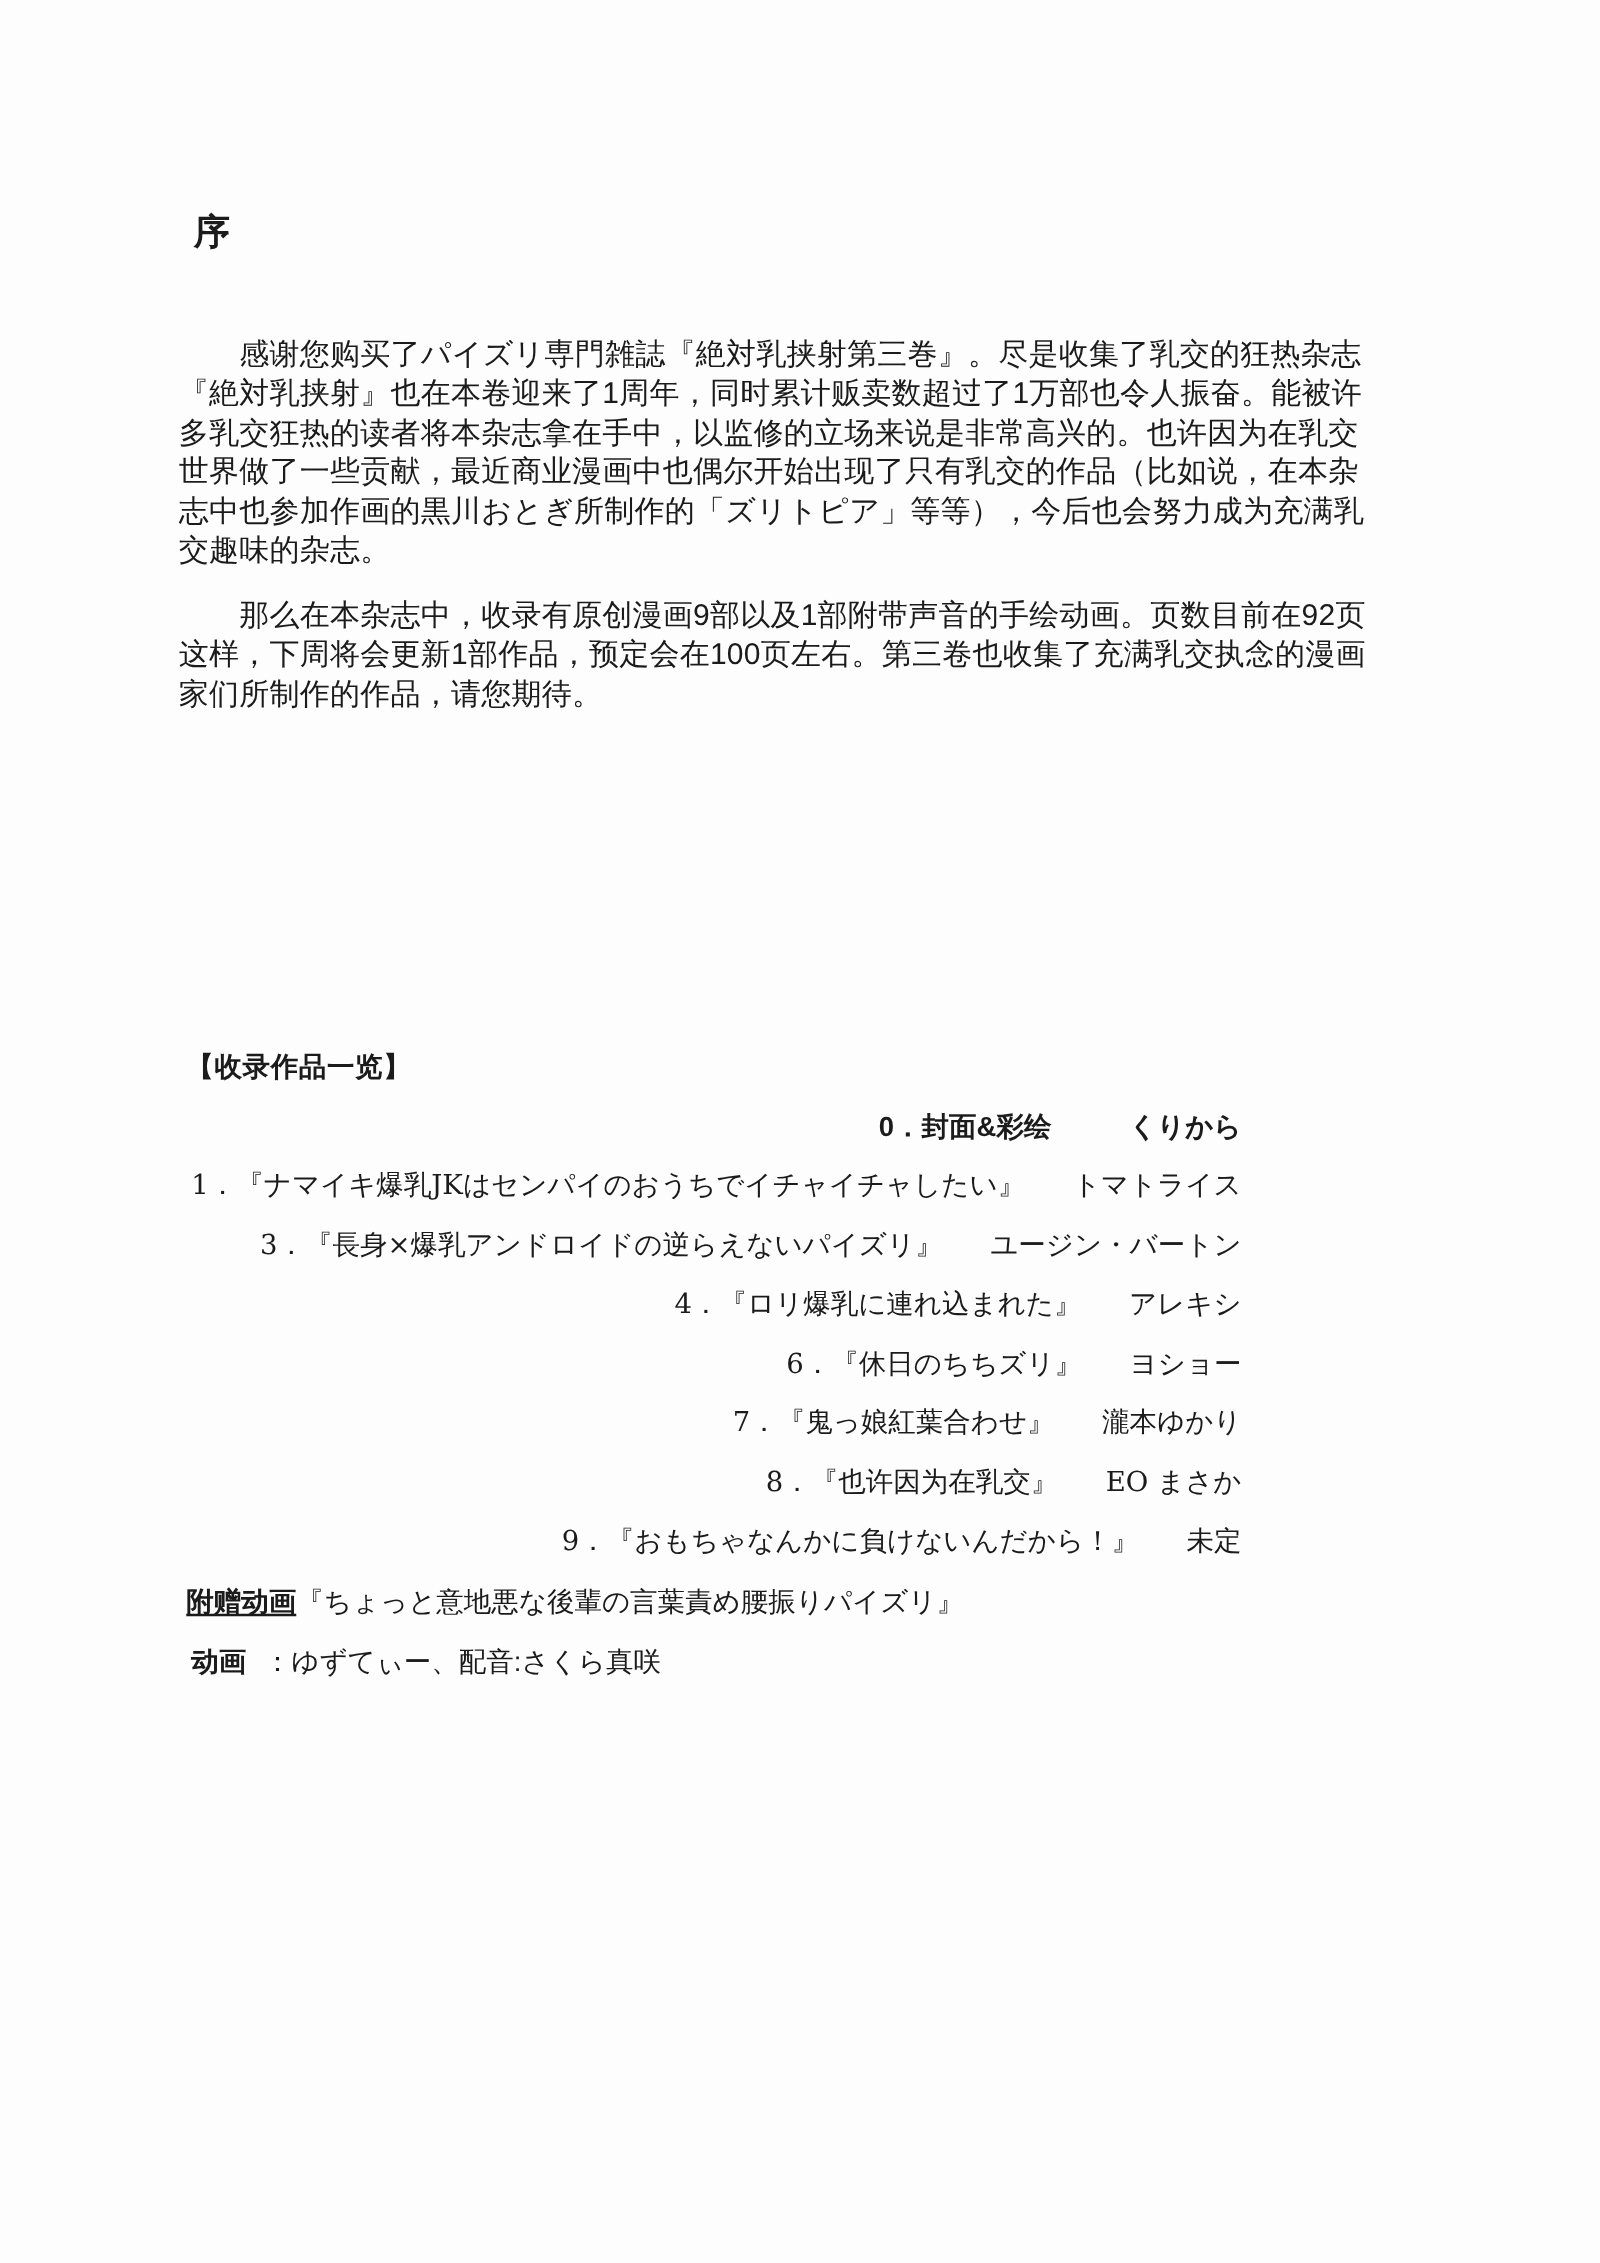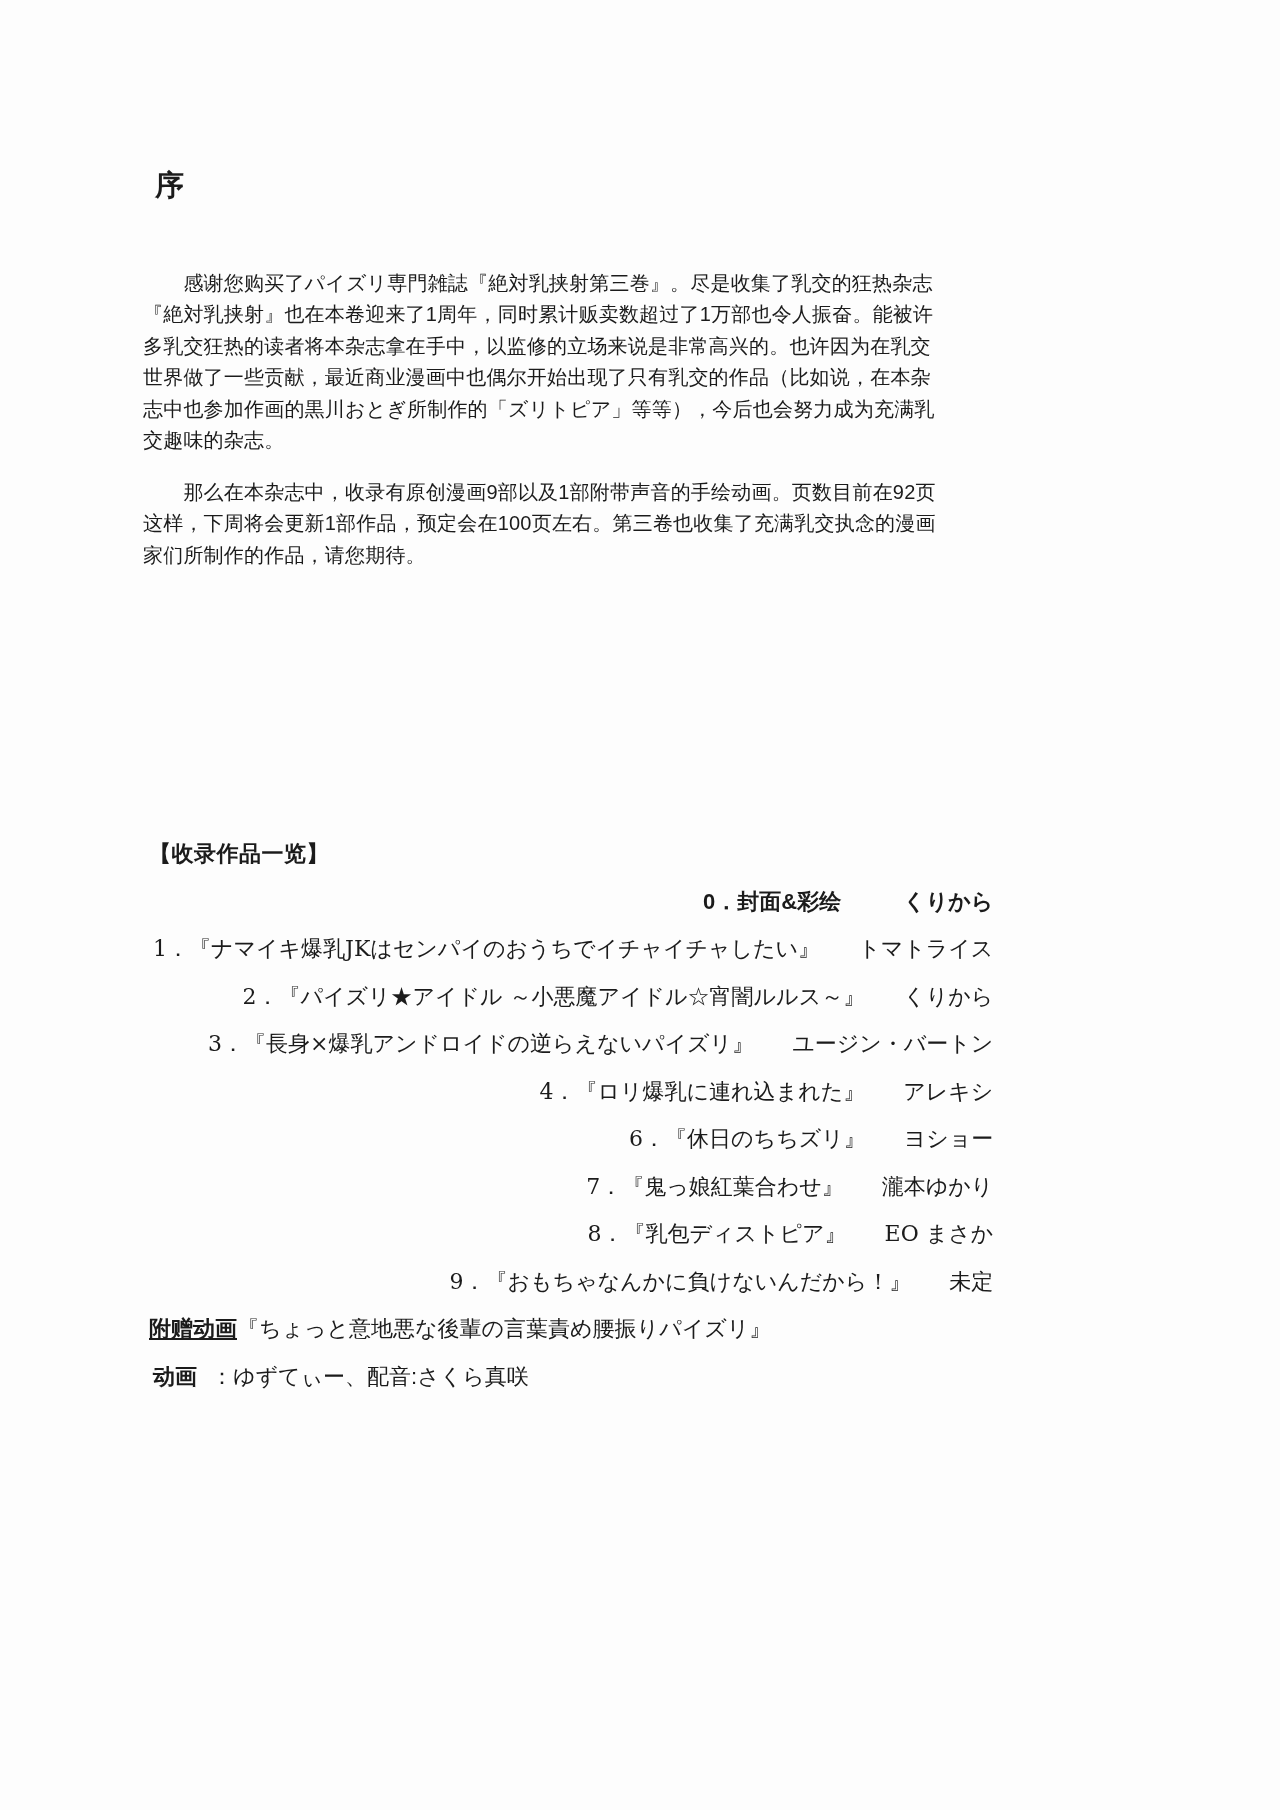"感谢您购买了パイズリ専門雑誌『絶対乳挟射第三巻』。尽是收集了乳交的狂热杂志" .para { font-size: 20px -> 24px }
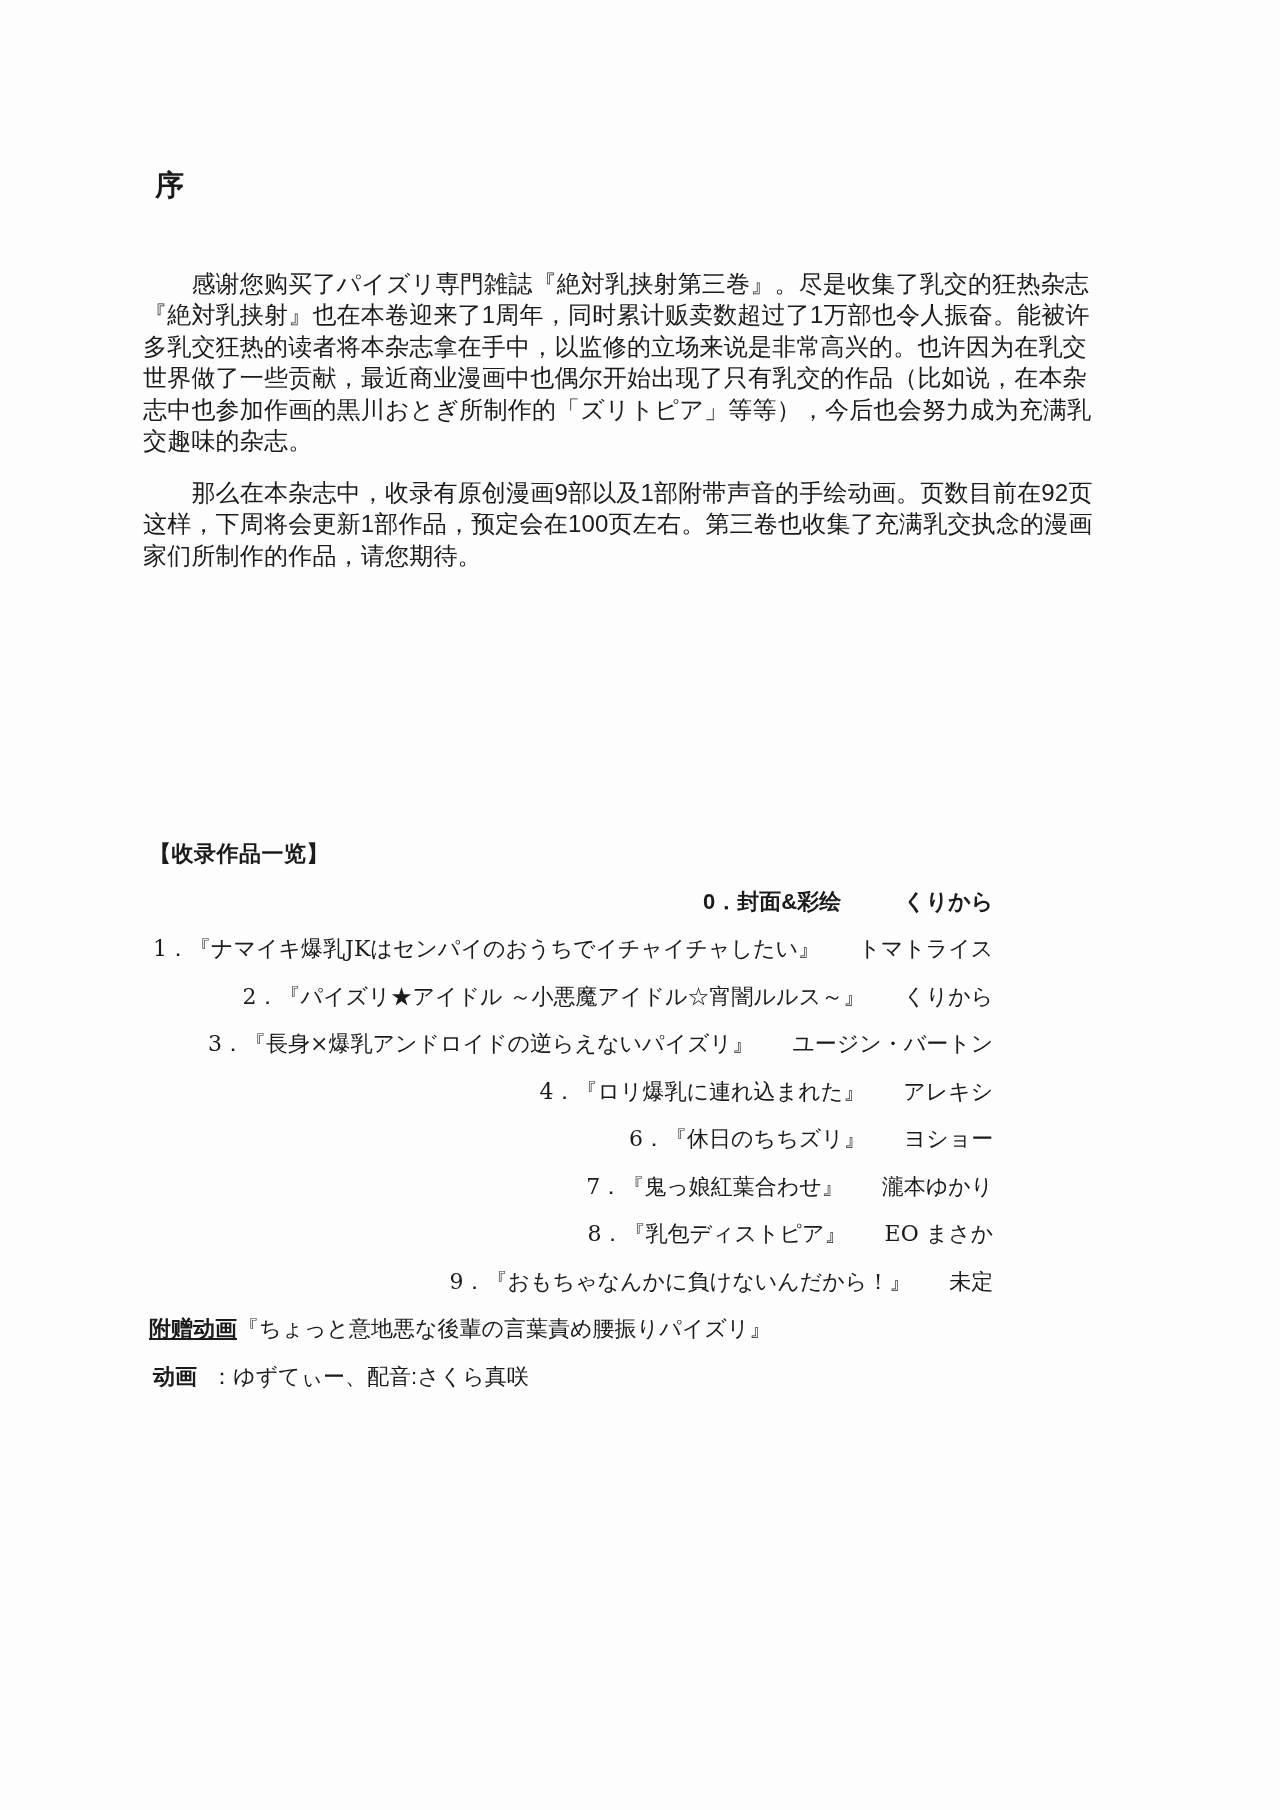"2．『パイズリ★アイドル ～小悪魔アイドル☆宵闇ルルス～』 くりから" div.works-row { html: <div> <span>2．</span><span>『パイズリ★アイドル ～小悪魔アイドル☆宵闇ルルス～』</span><span>くりから</span> </div> -> none }
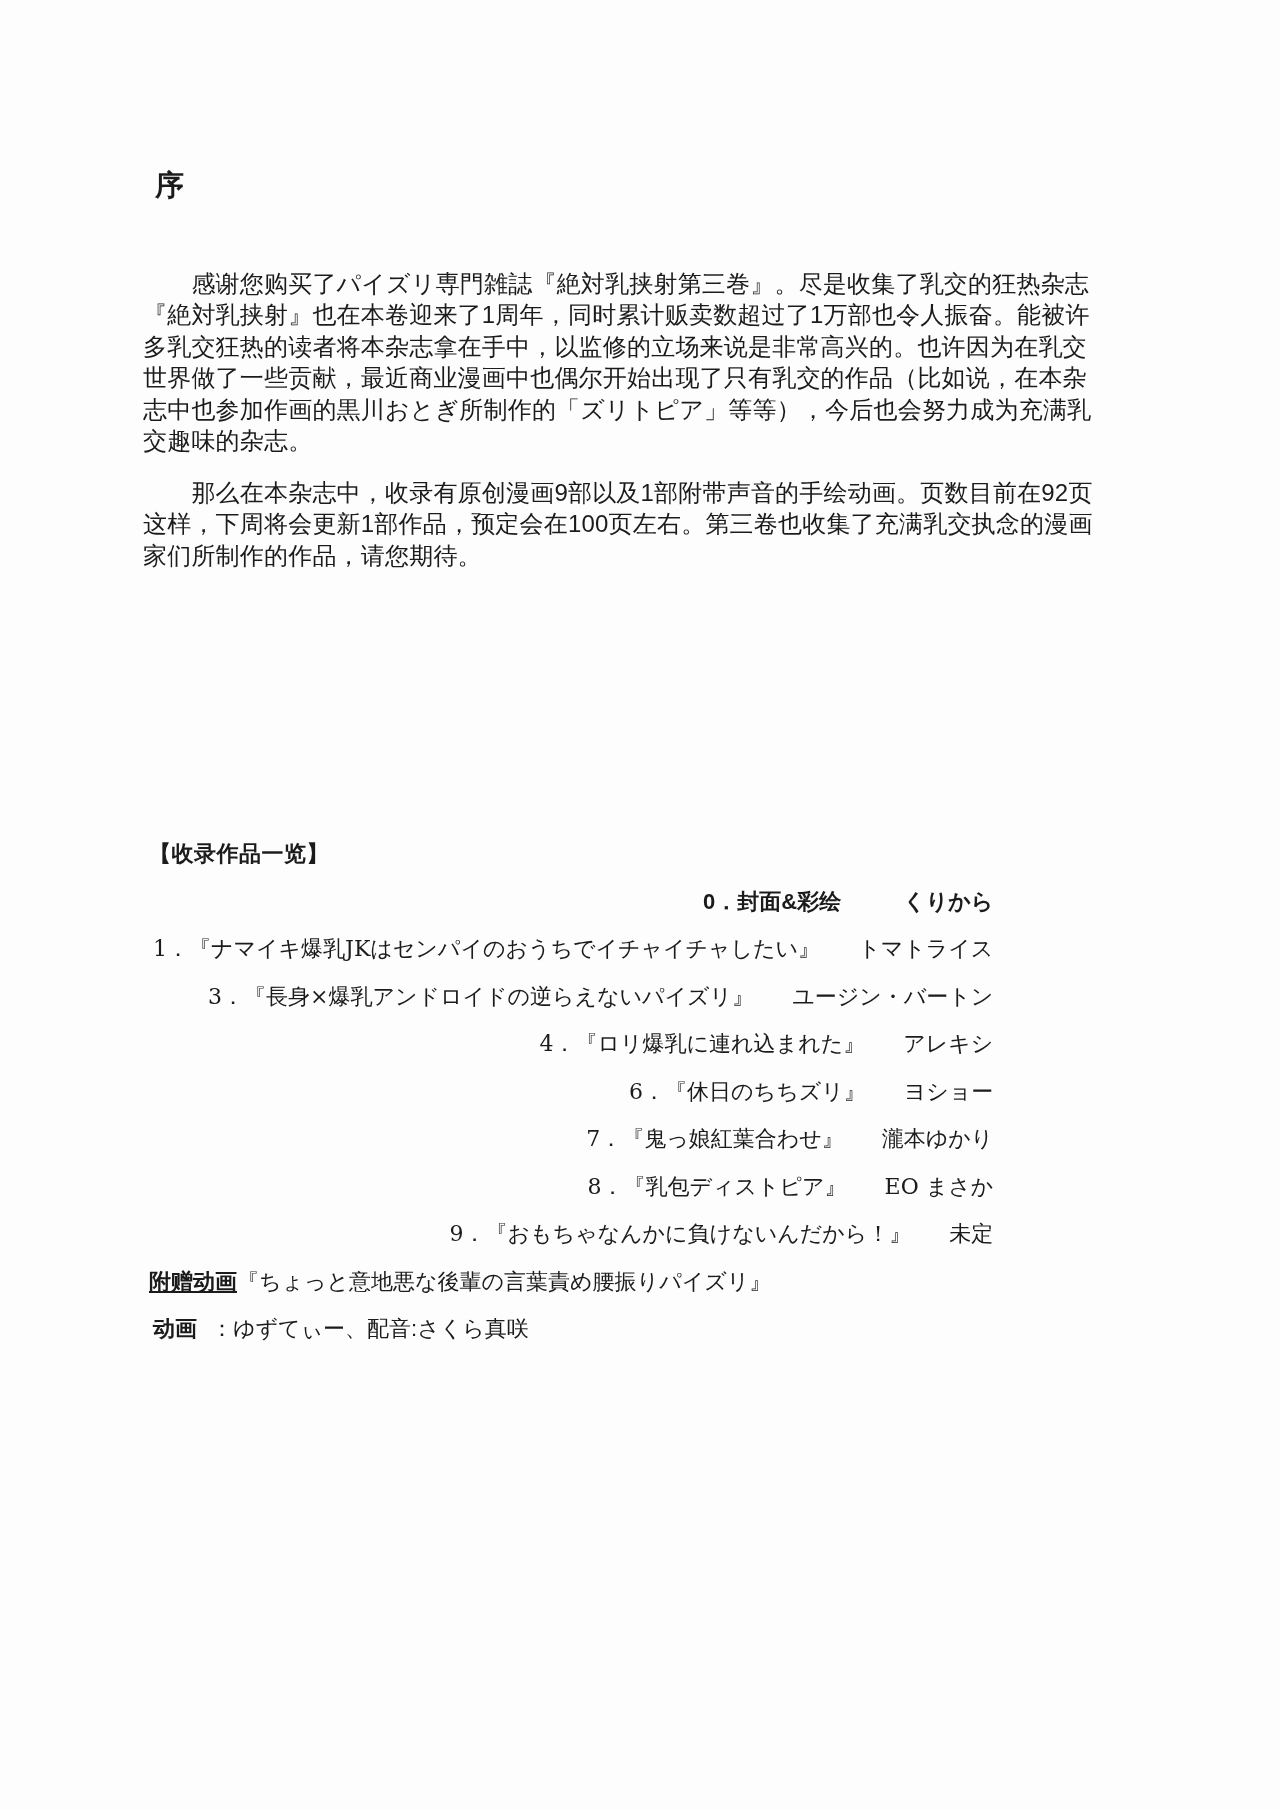"『乳包ディストピア』" span.title { text: 乳包ディストピア -> 也许因为在乳交 }
